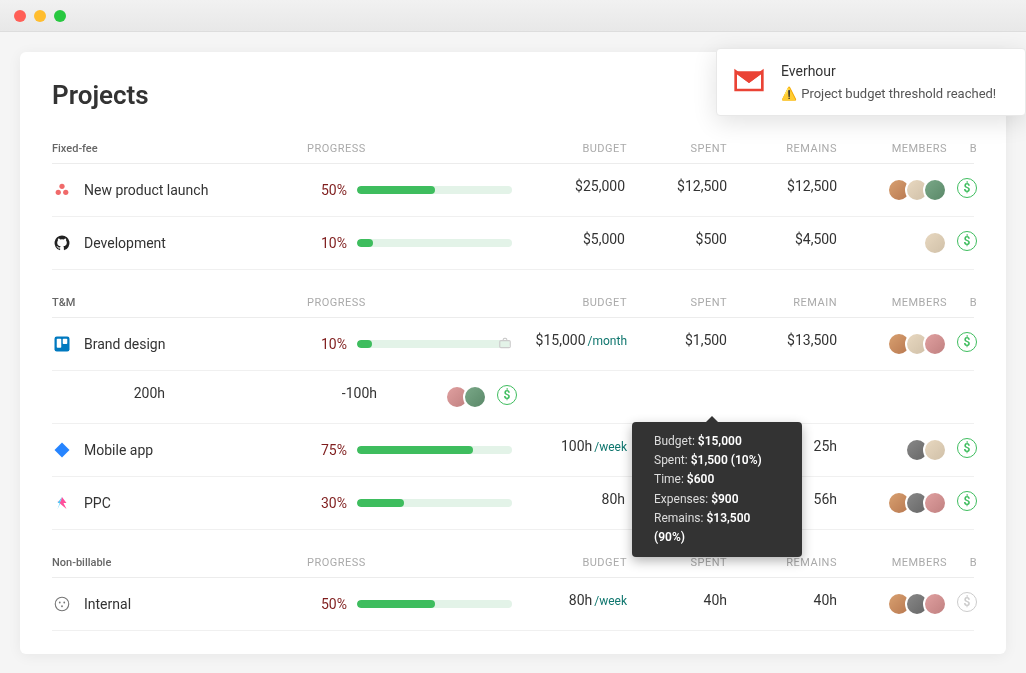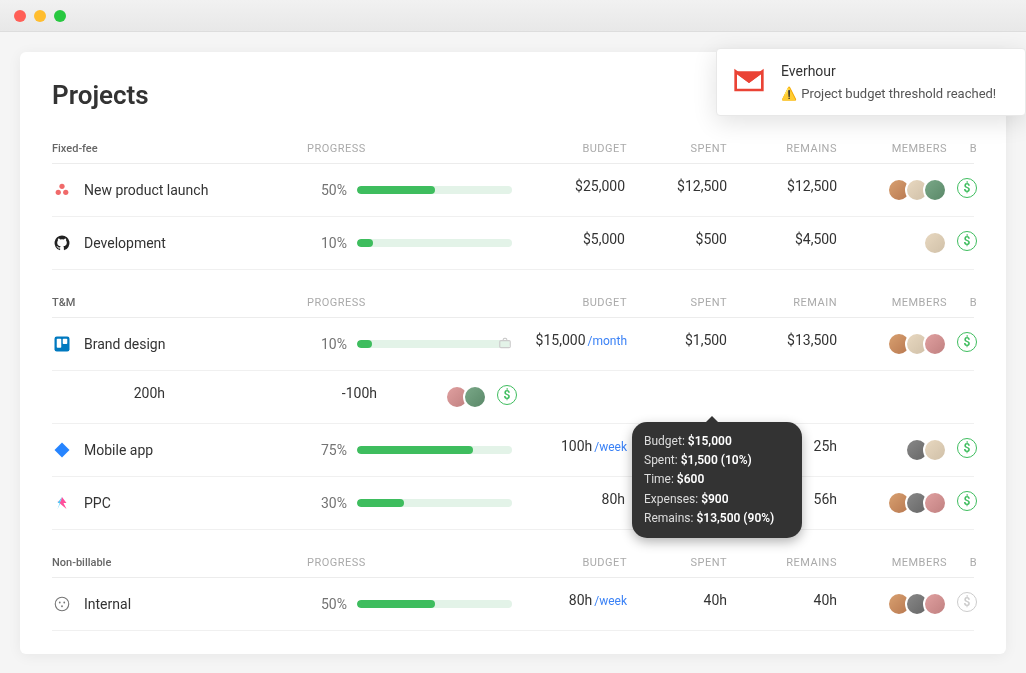"50%" .progress-cell .pct { color: #737373 -> #7f1d1d }
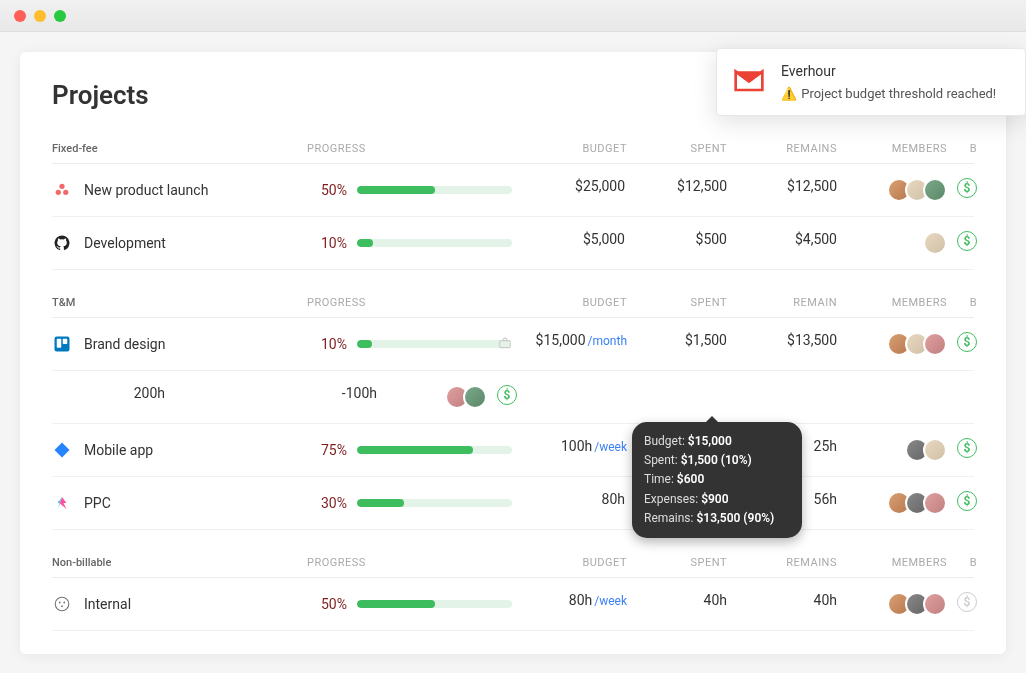"/month" .budget-cell .suffix { color: #3b82f6 -> #0f766e }
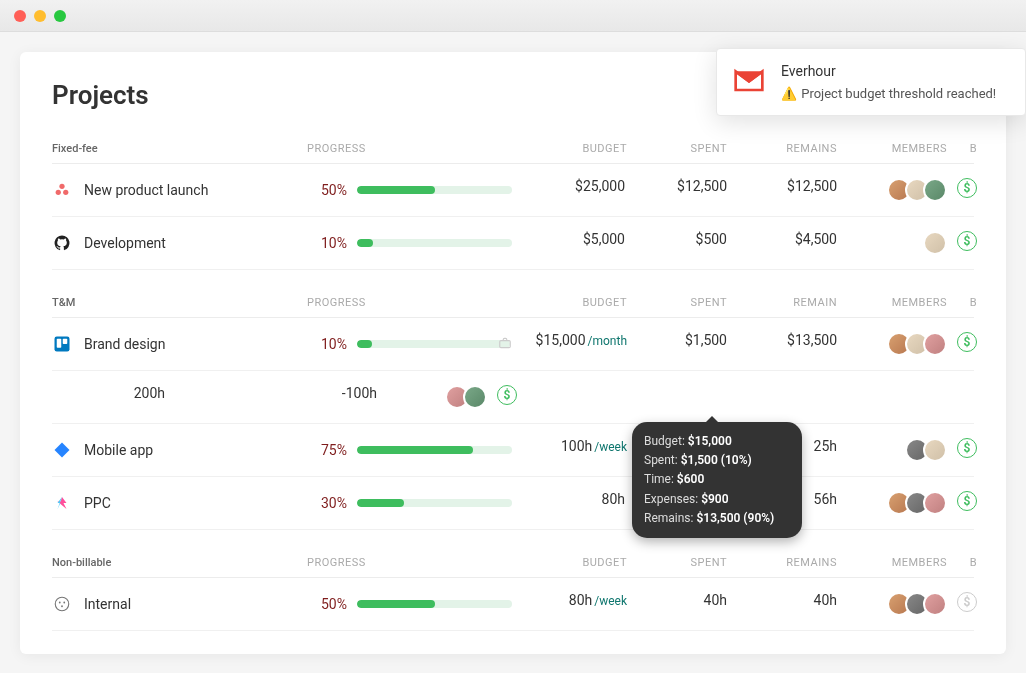"Budget: $15,000" .tooltip { border-radius: 15px -> 4px; padding: 10px 12px -> 10px 22px }
